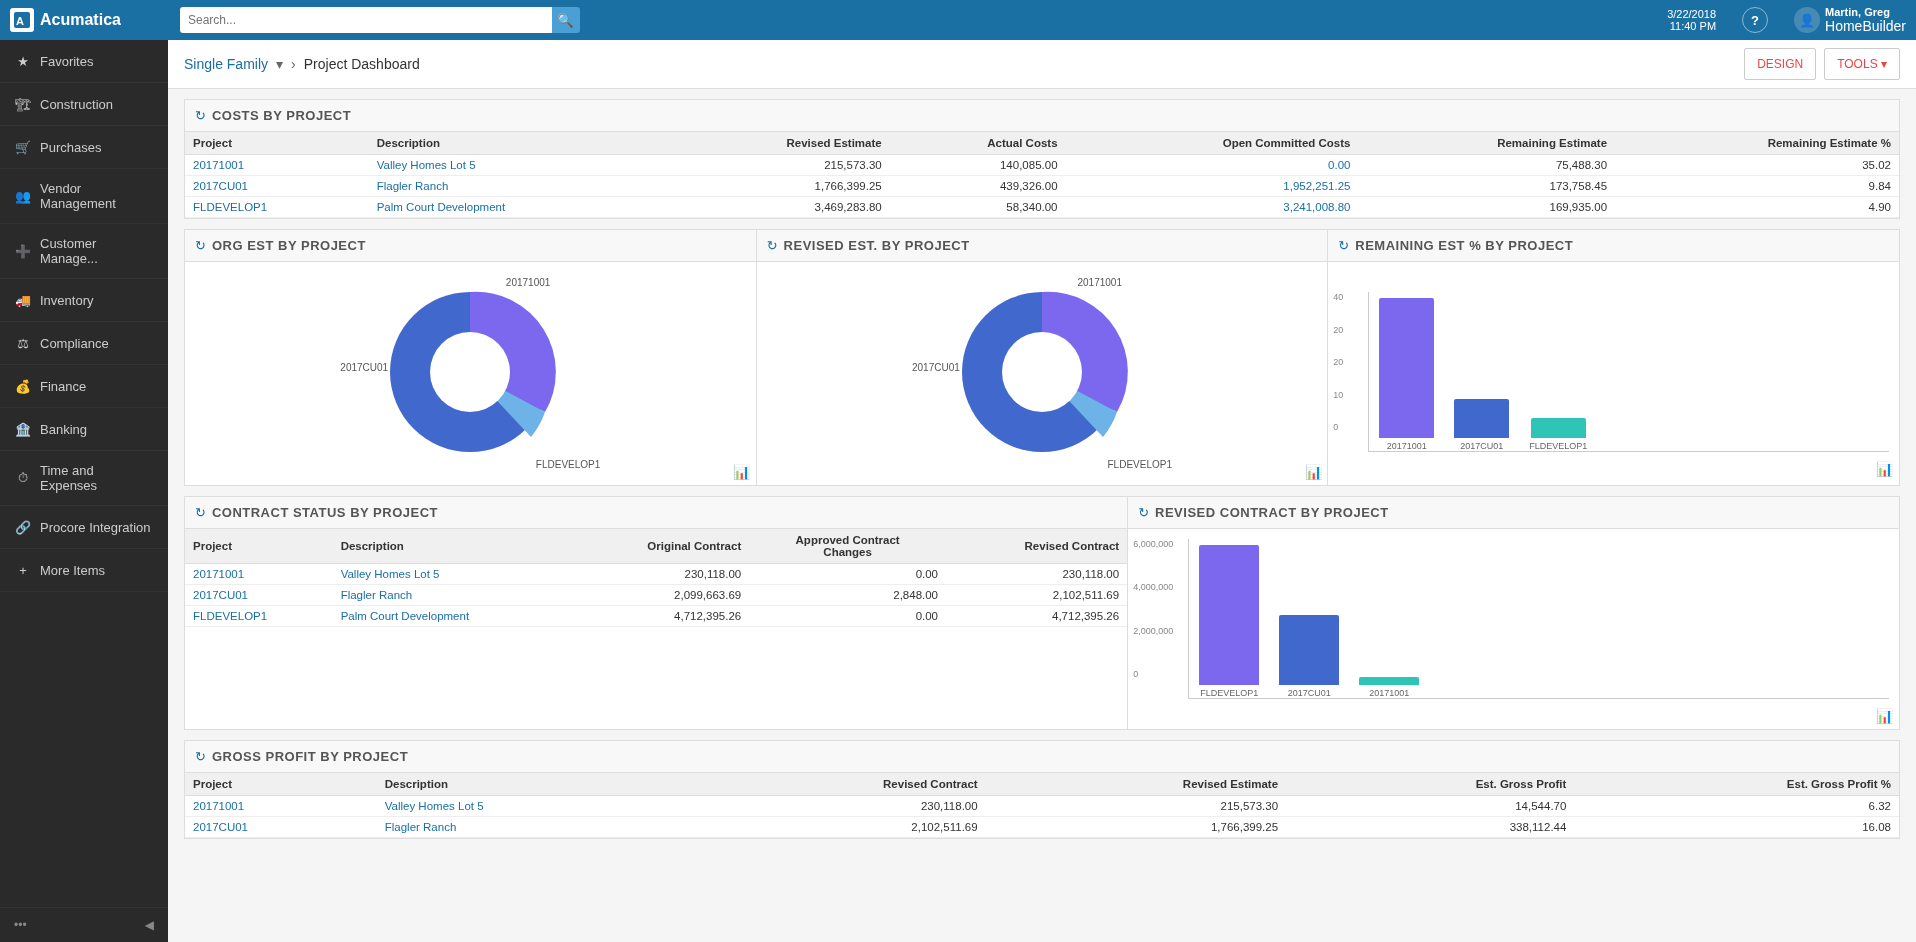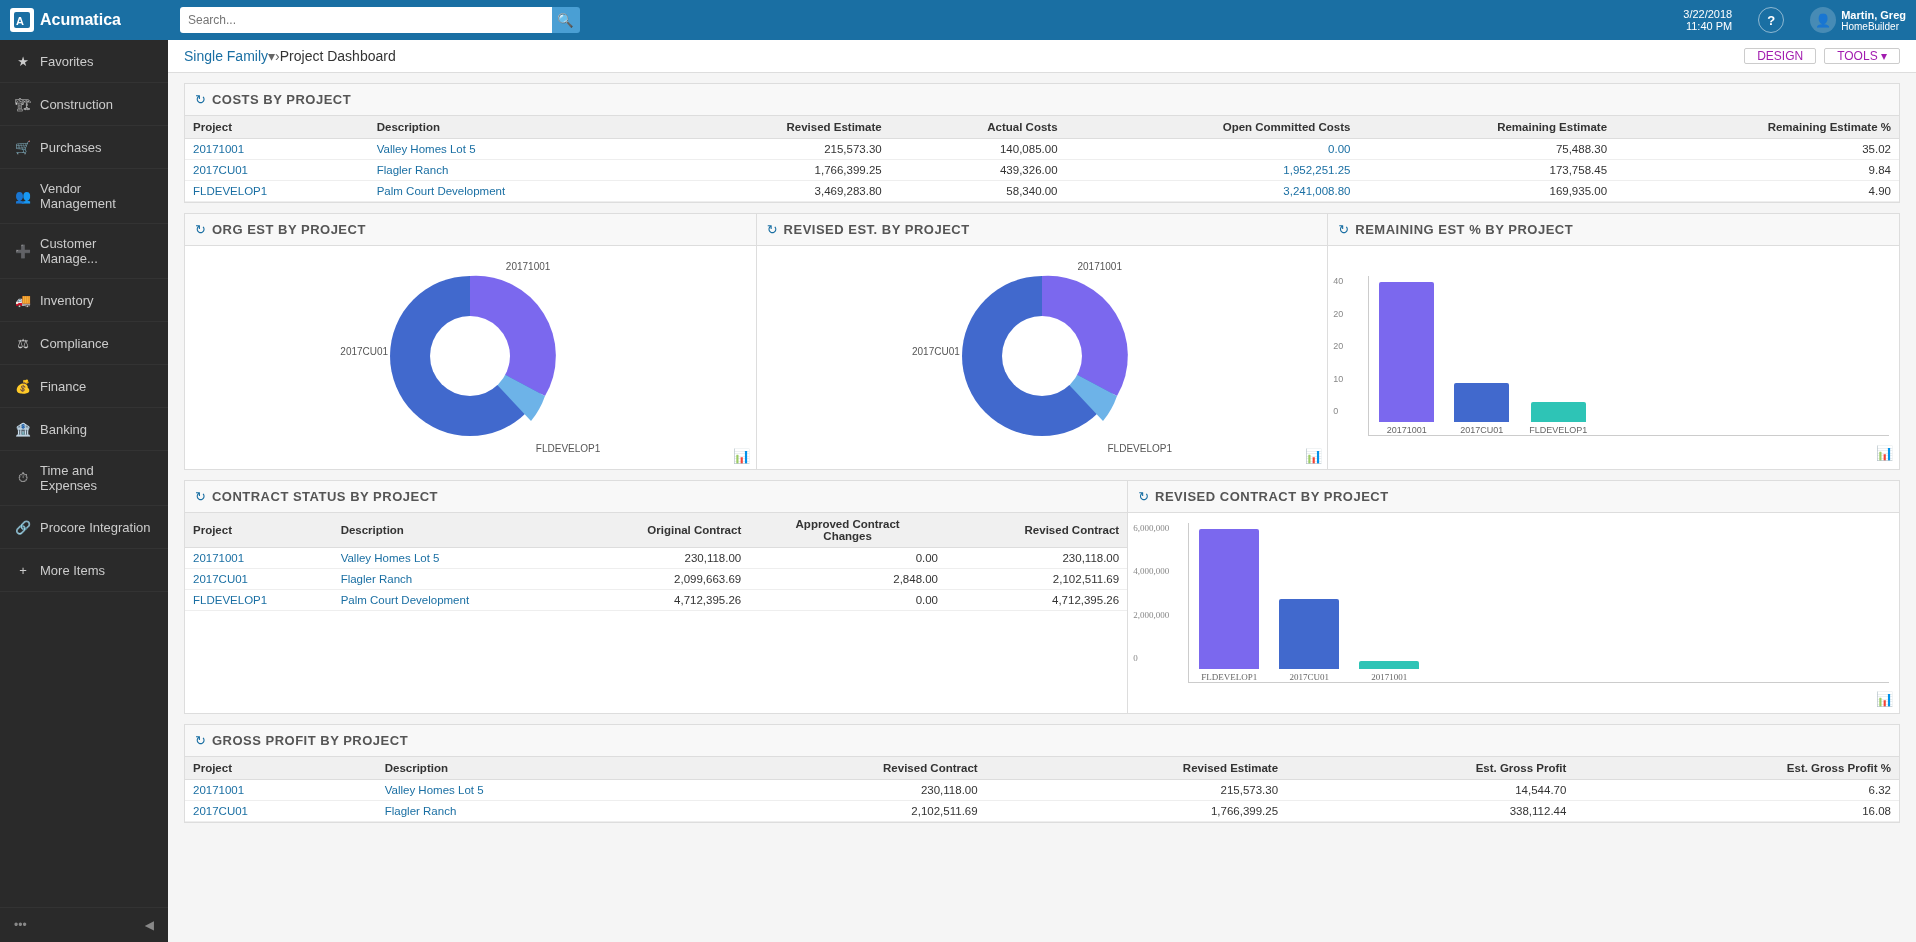"HomeBuilder" div { font-size: 10px -> 14px }
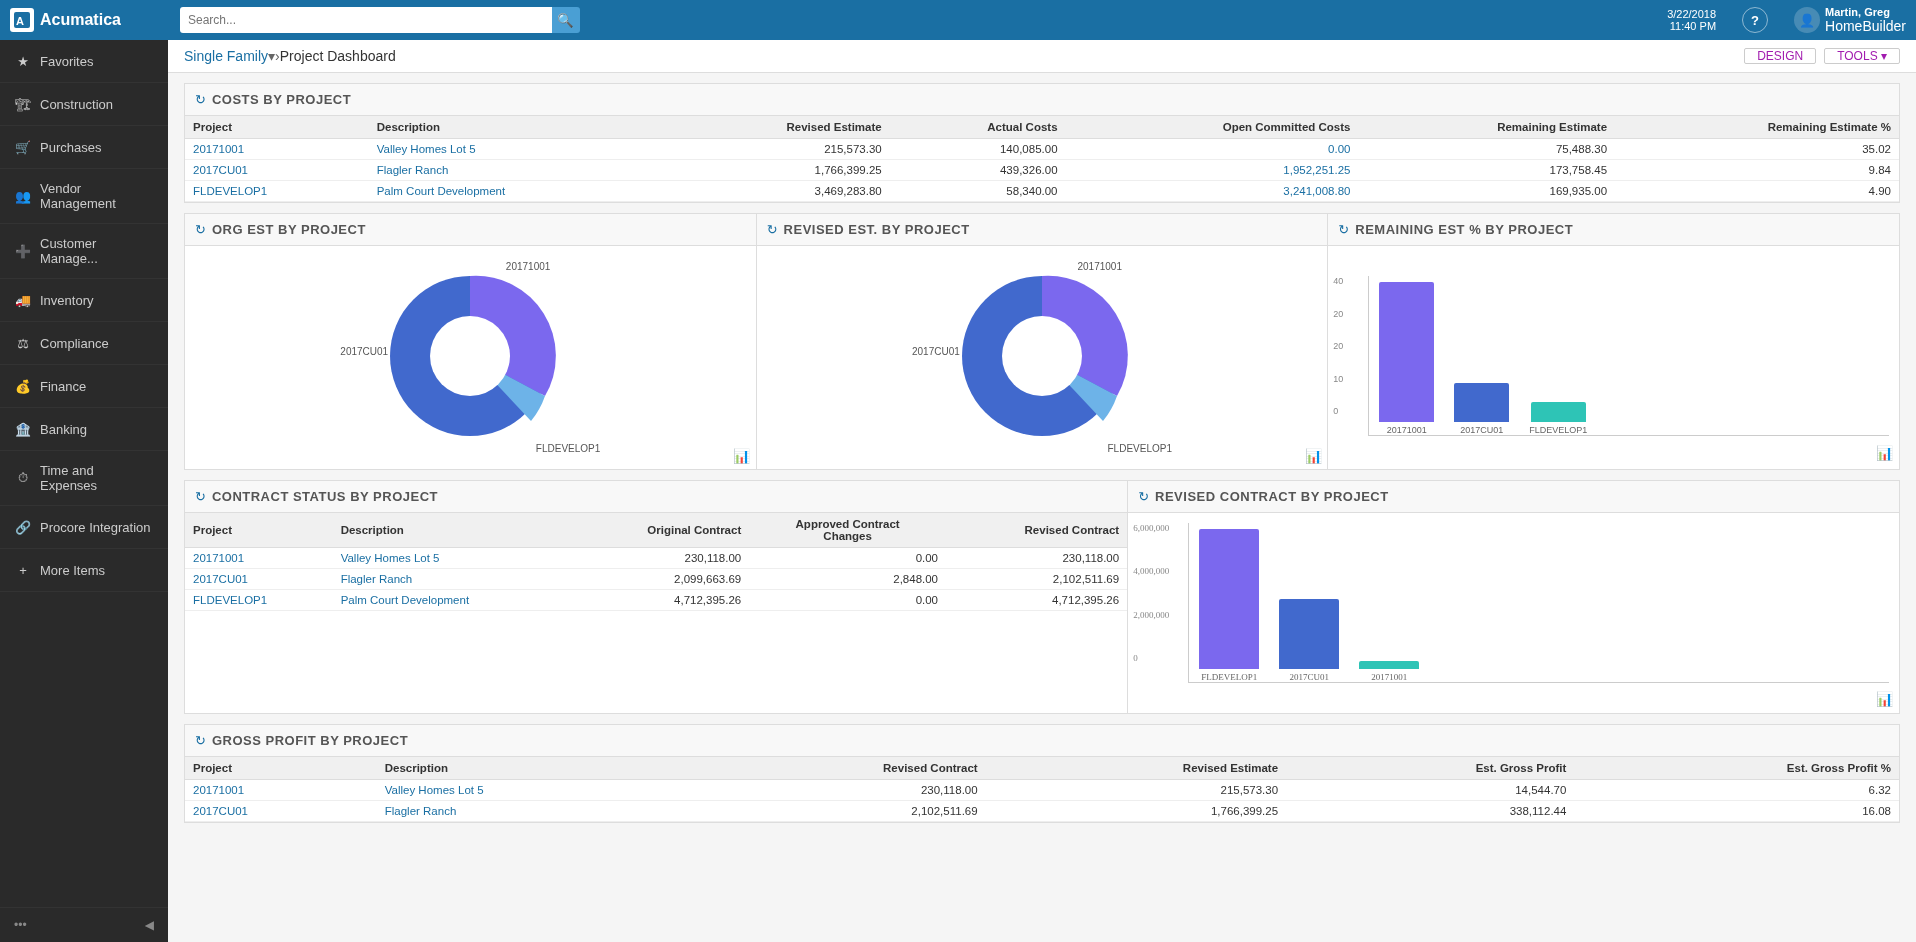"Single Family" .page-breadcrumb { gap: 0 -> 8px }
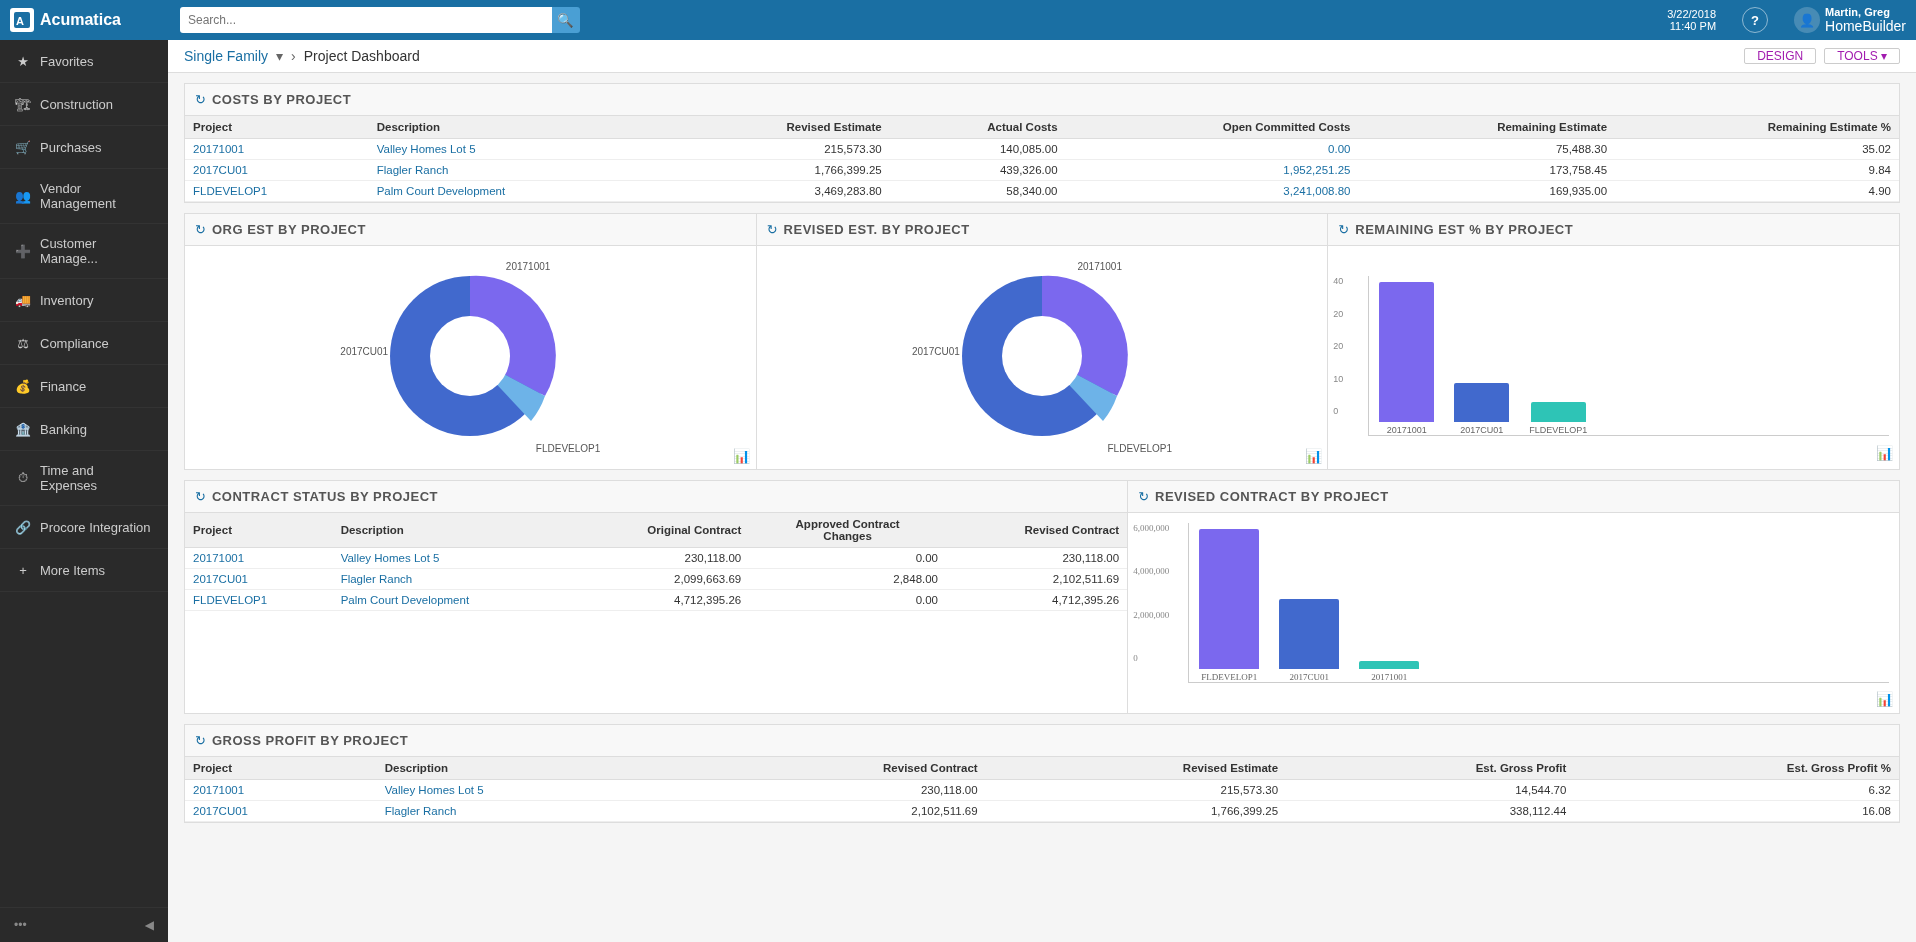"DESIGN" .page-btn { color: #a21caf -> #ef4444; padding: 0 12px -> 8px 12px }
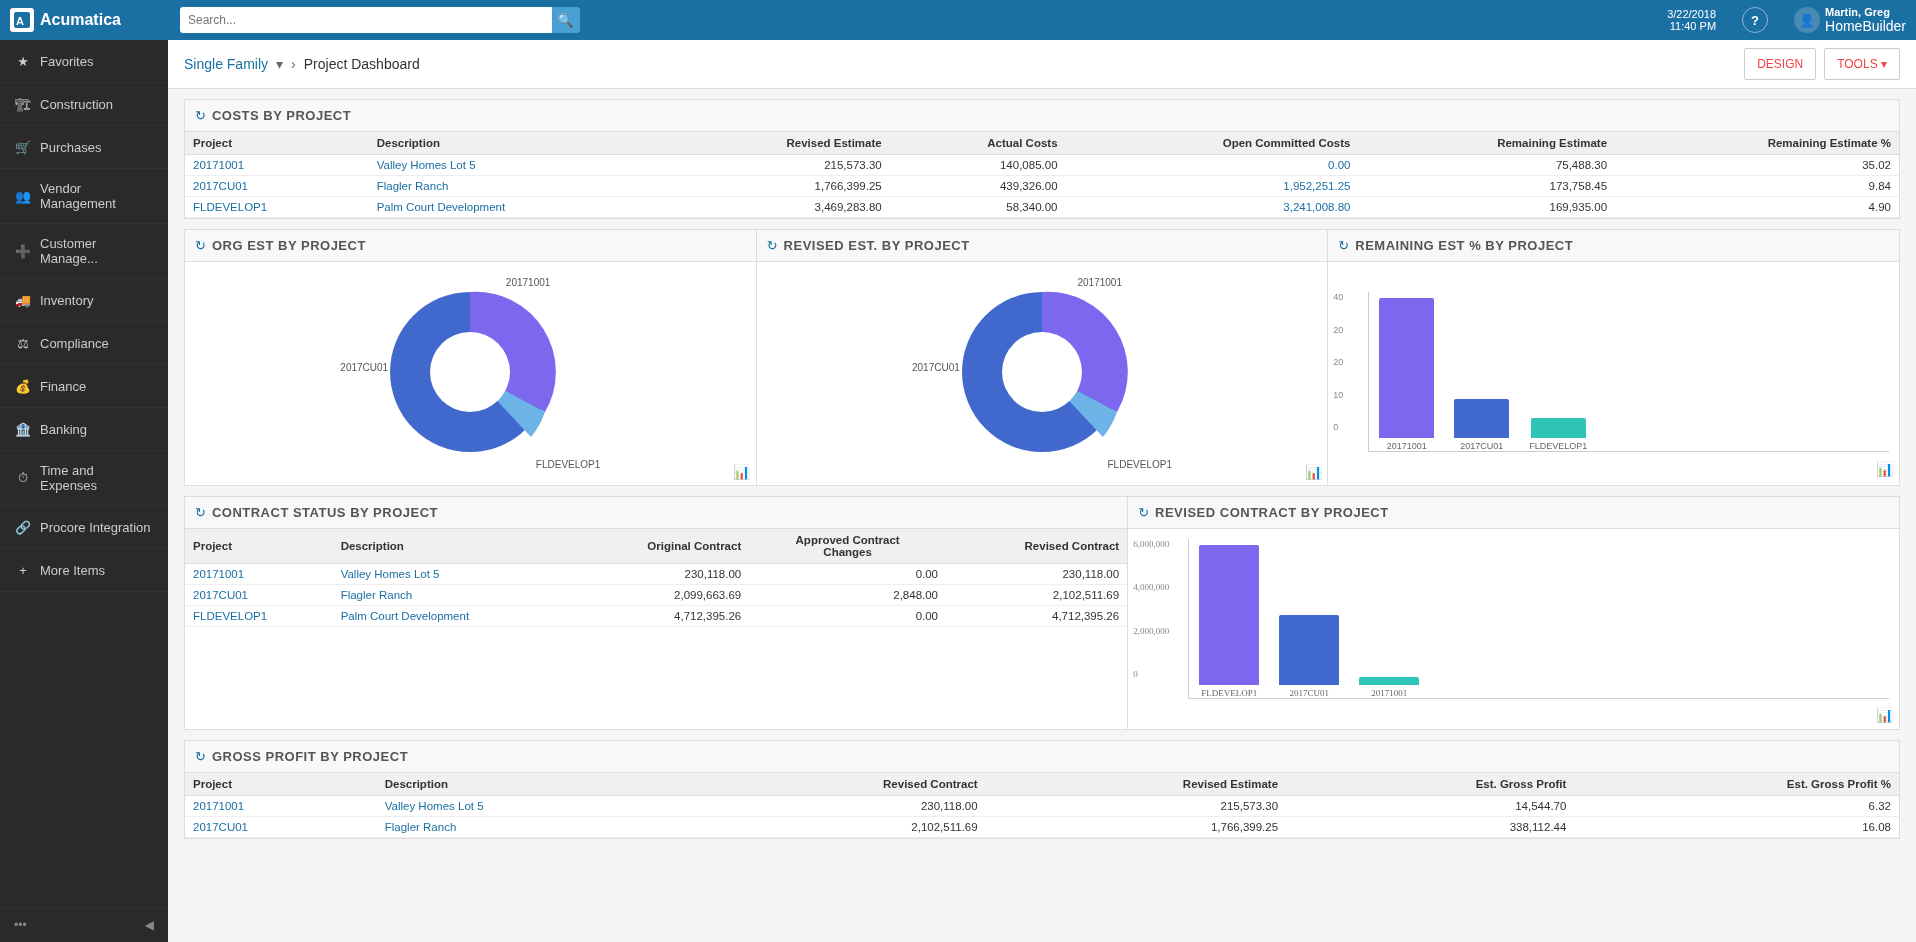"6,000,000" div.chart-body { font-family: Liberation Serif, serif -> none }
